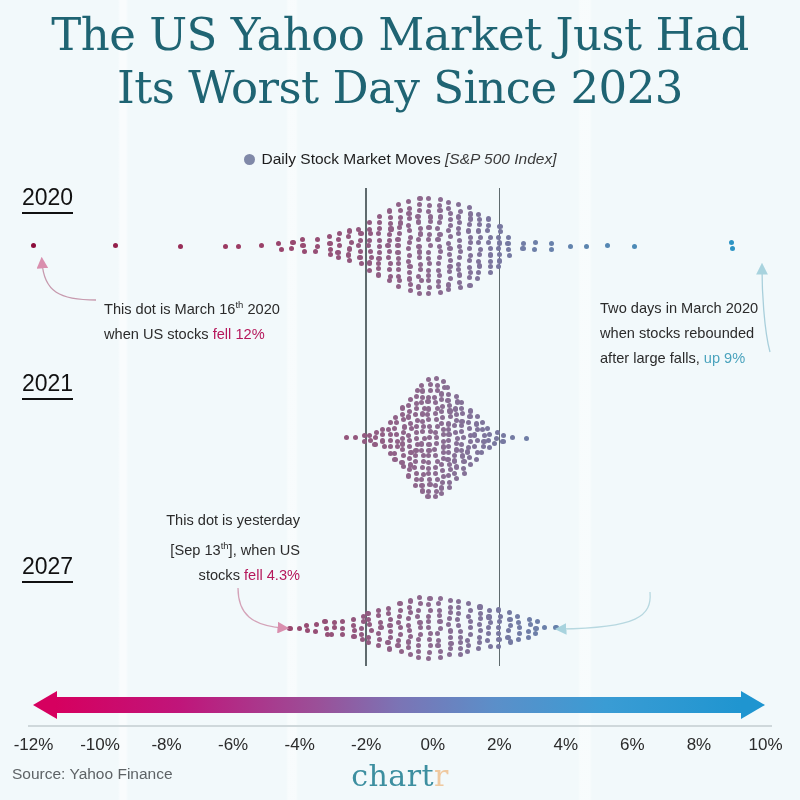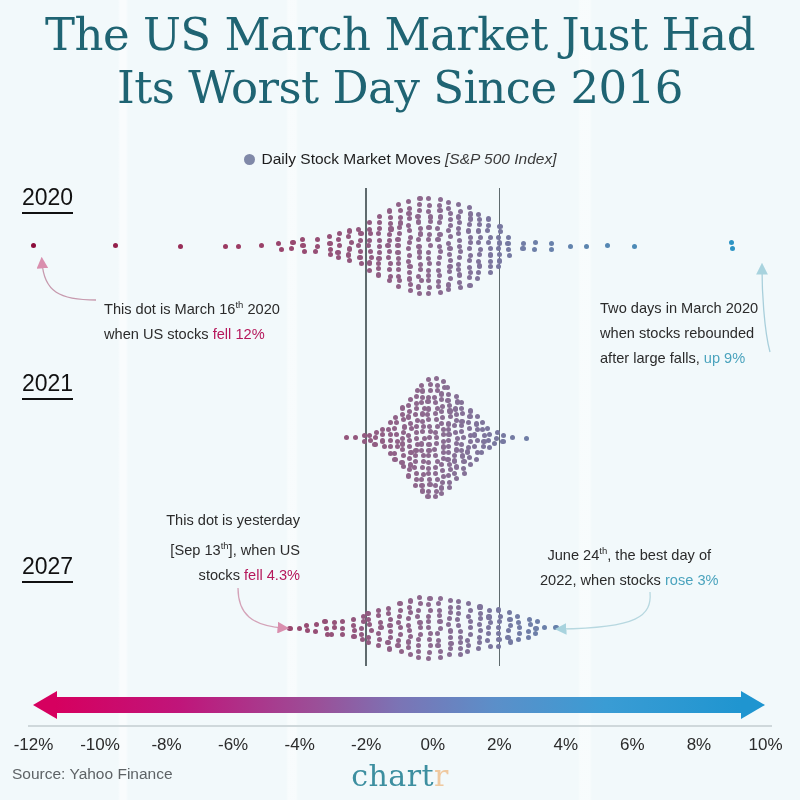"The US March Market Just" span { text: March -> Yahoo }
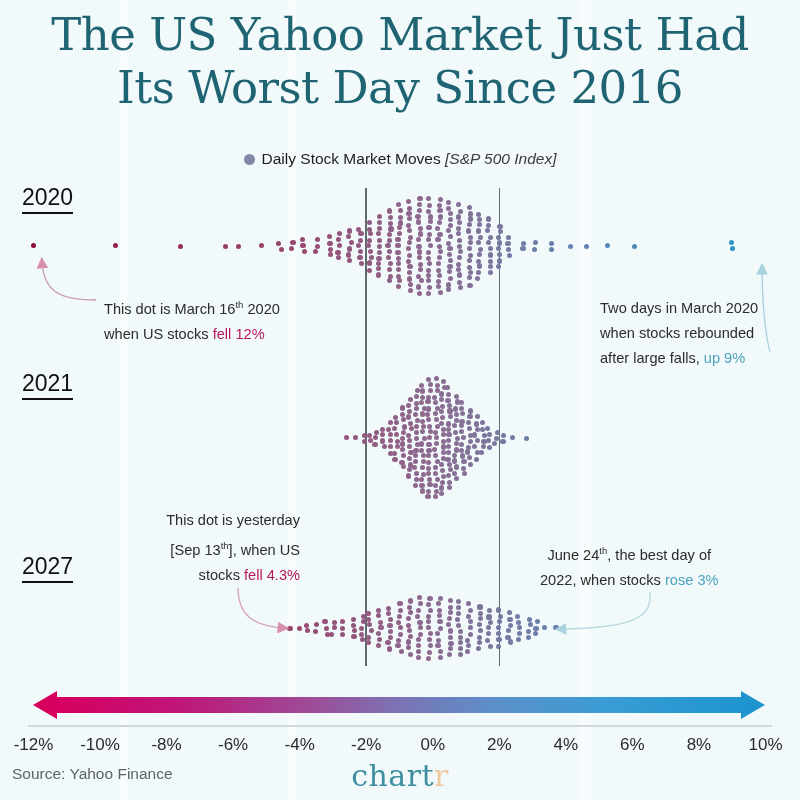"Its Worst Day Since 2016" span.l2 { text: 2016 -> 2023 }
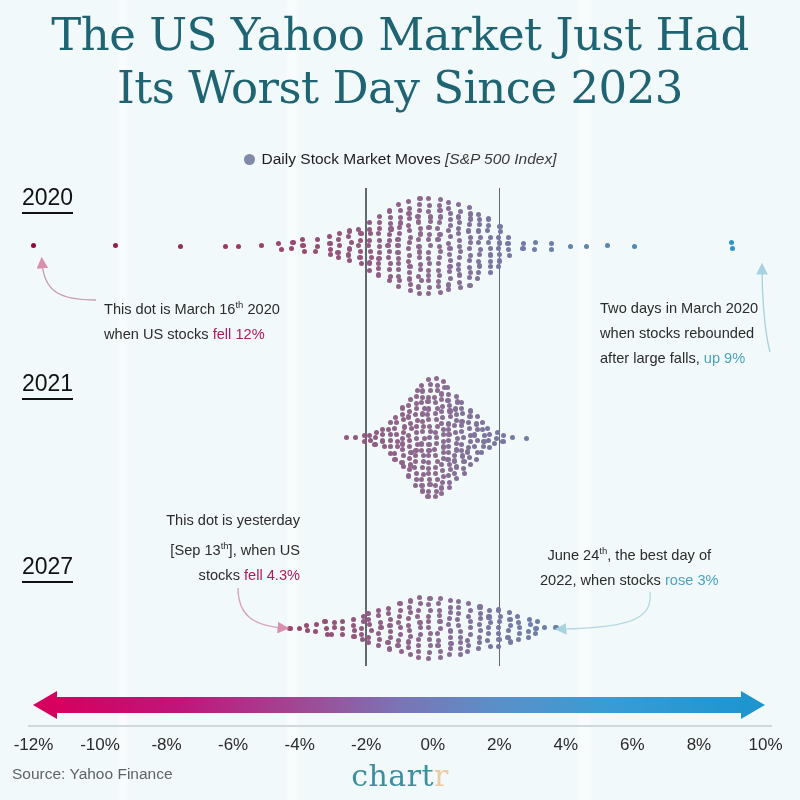"June 24th, the best day" div.note { html: <div> <div>June 24<sup>th</sup>, the best day of</div> <div>2022, when stocks <span>rose 3%</span></div> </div> -> none }
